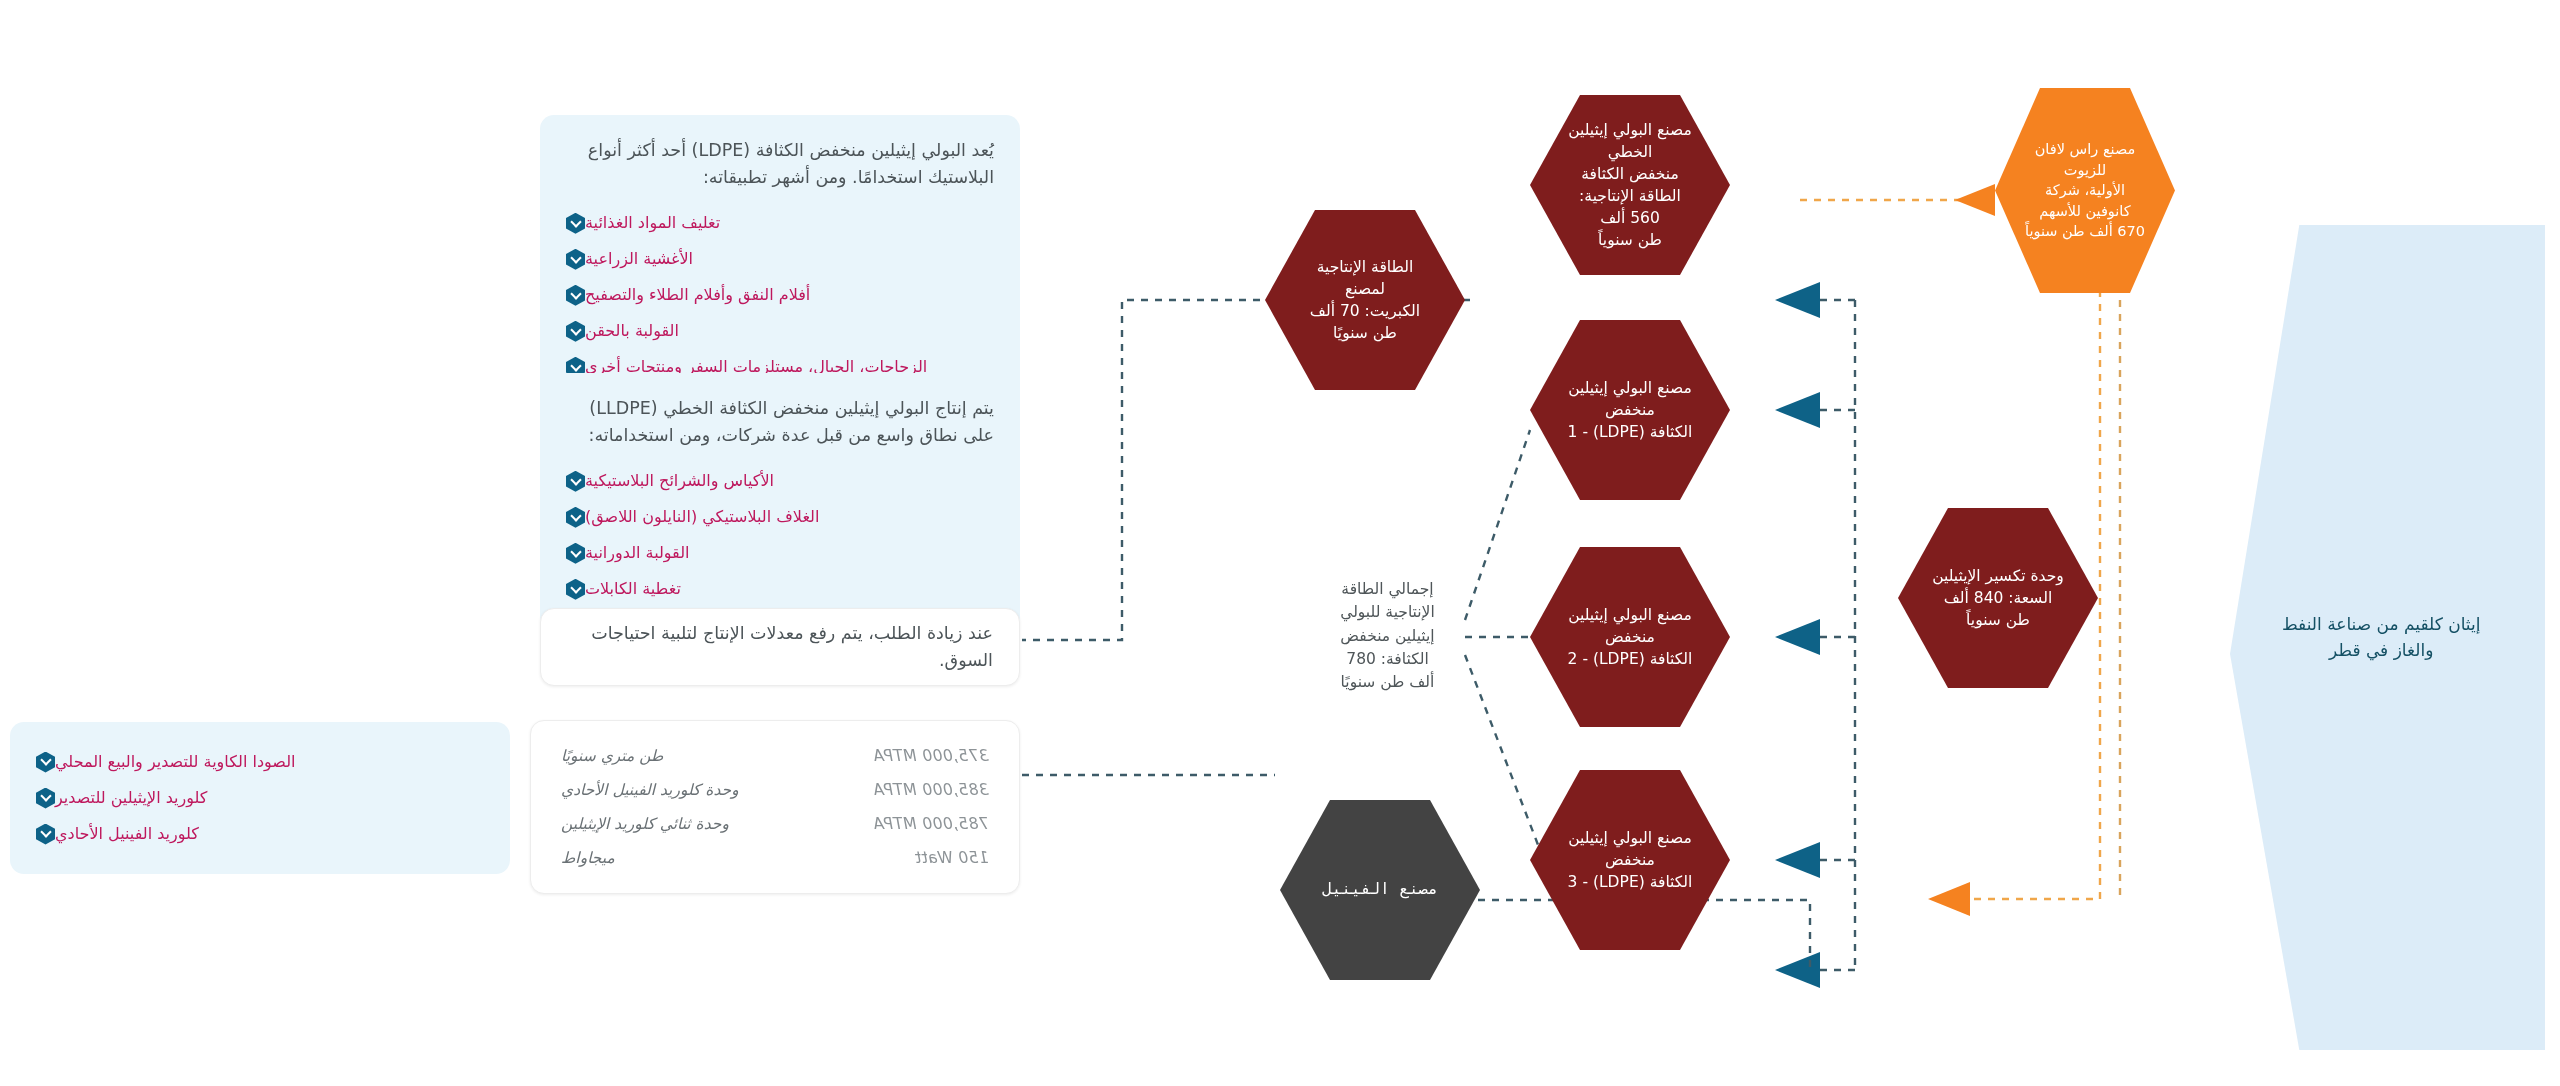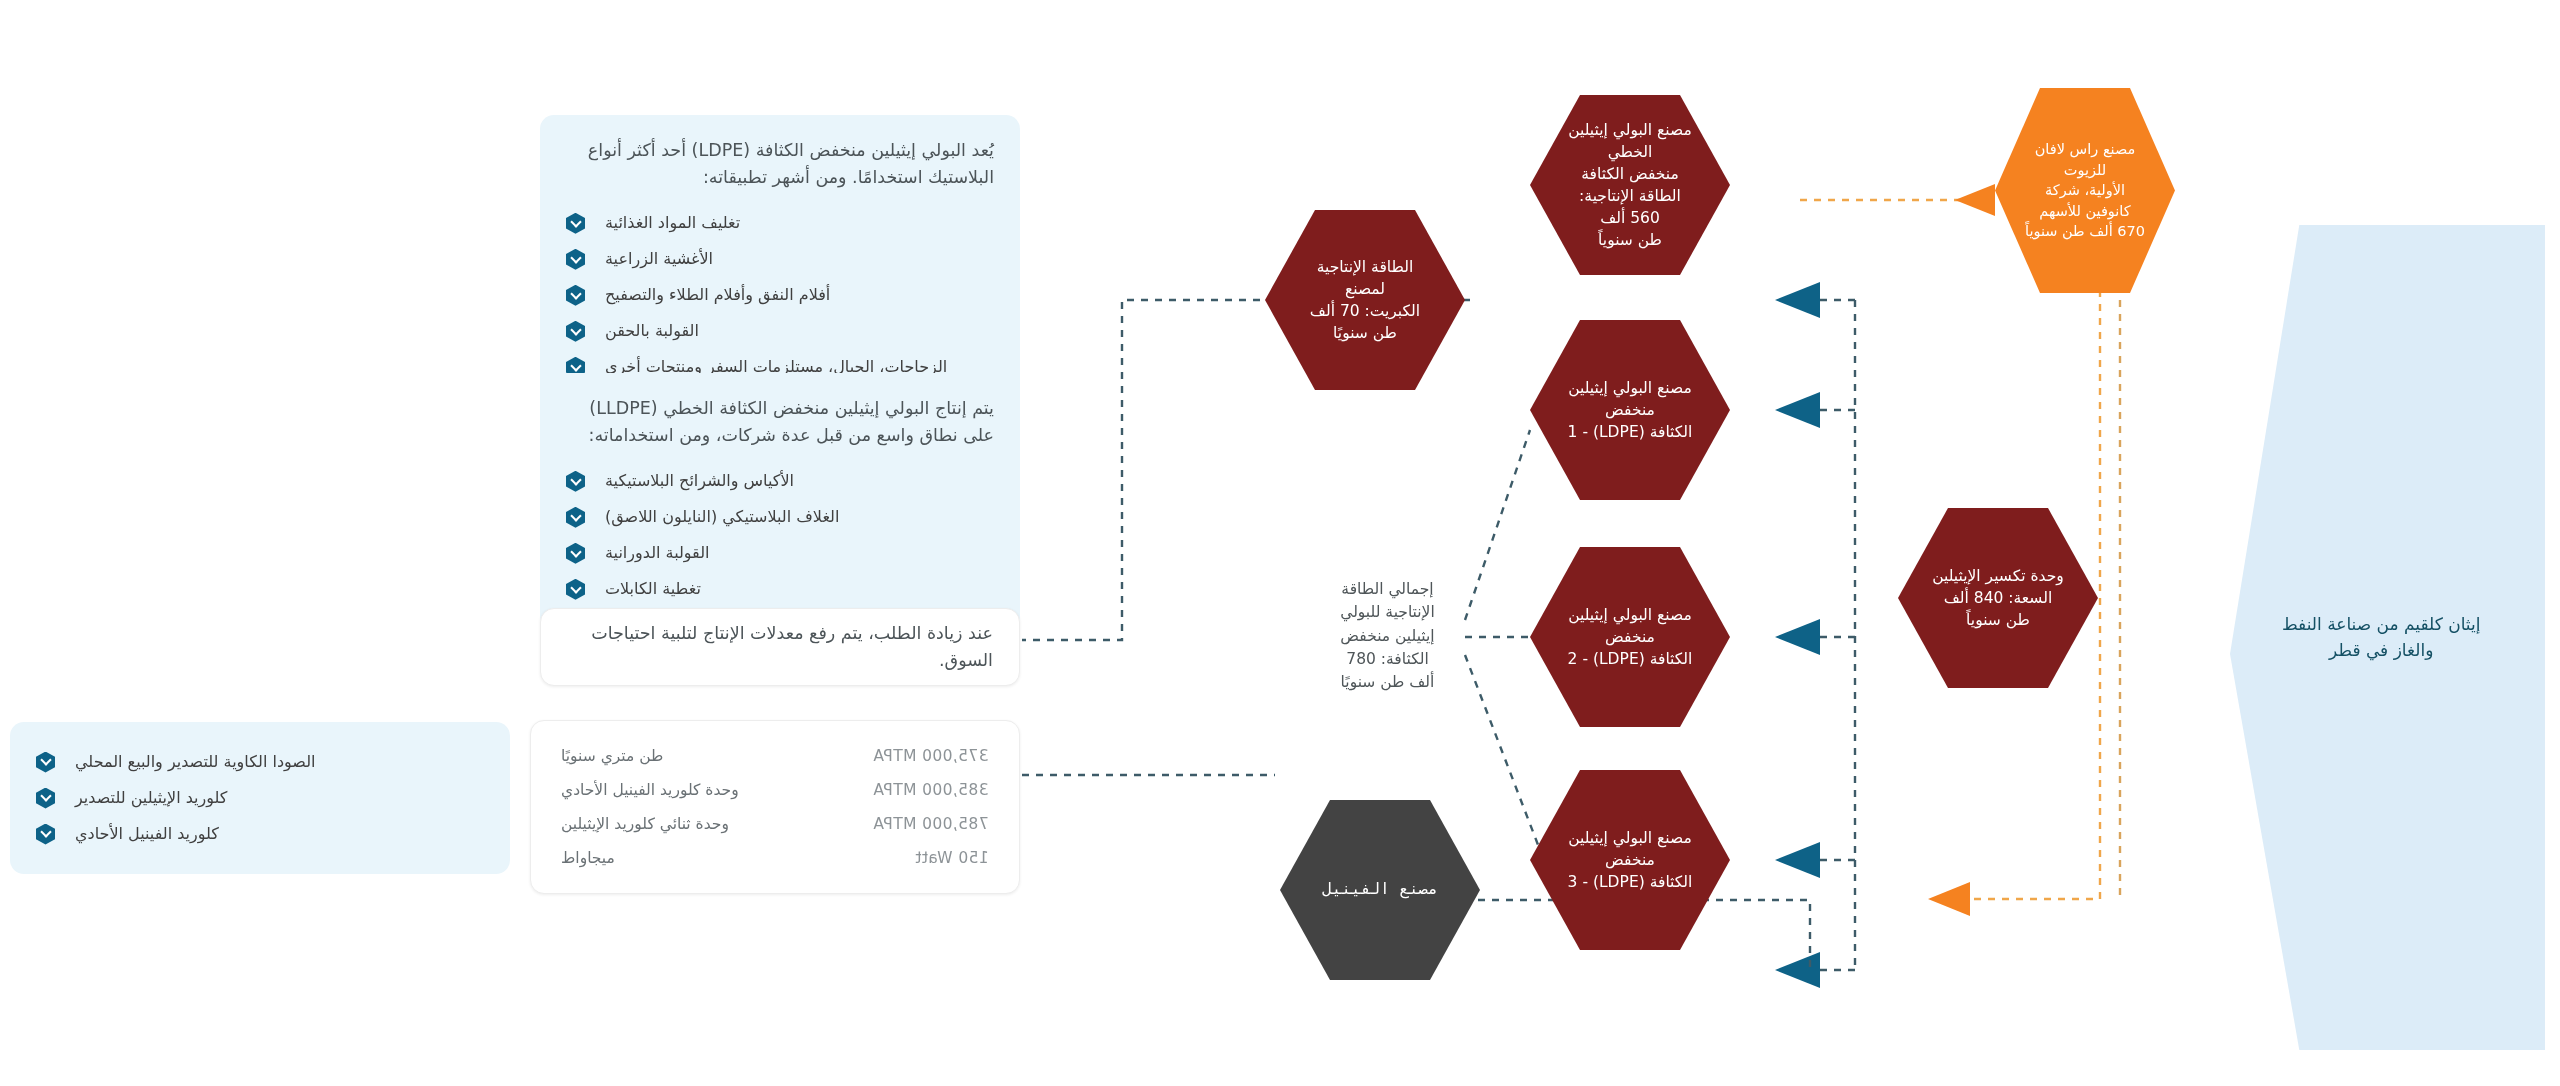"تغليف المواد الغذائية" ul.bullets li { color: #404040 -> #be185d; gap: 20px -> 0 }
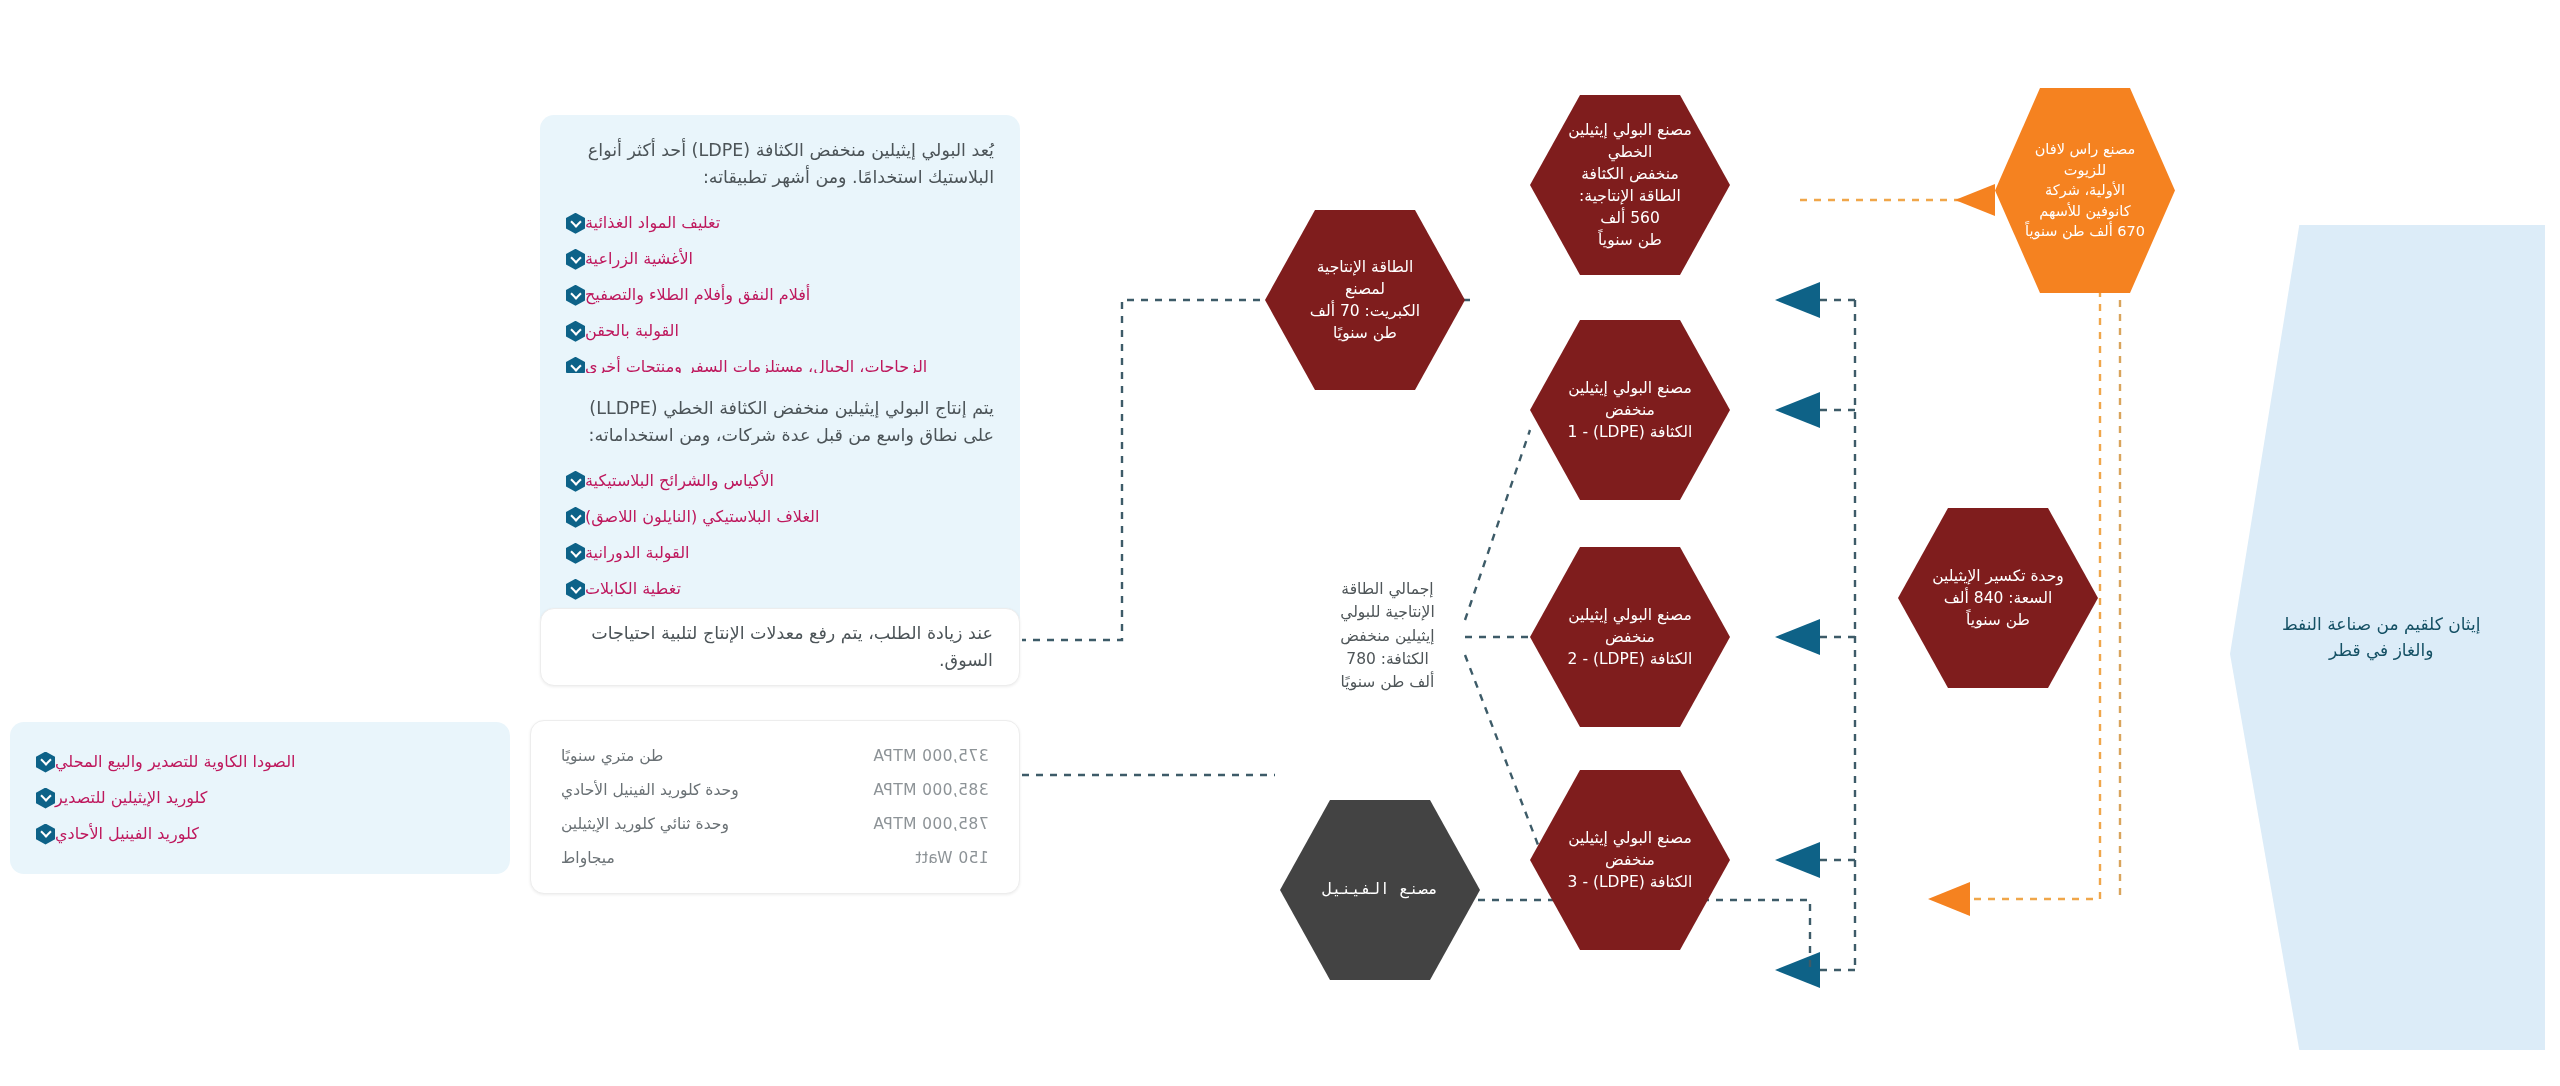"طن متري سنويًا" .spec-row { font-style: none -> italic }
